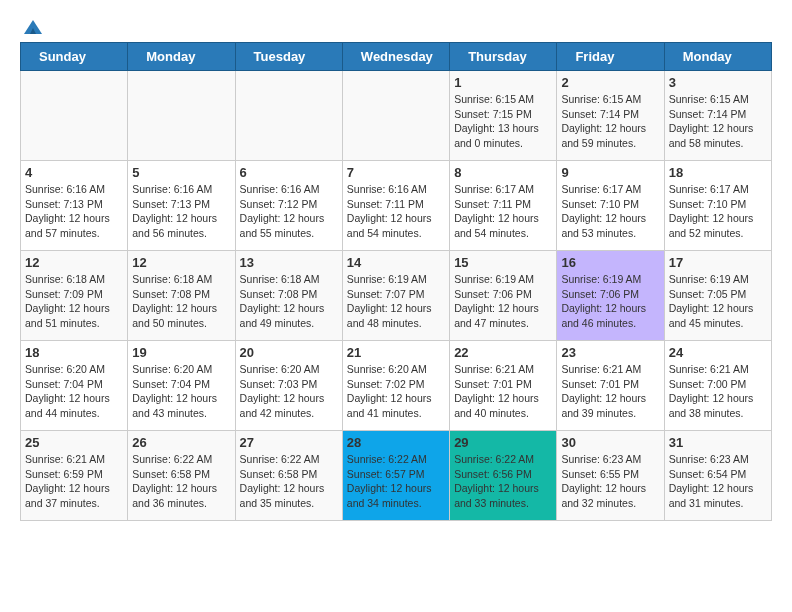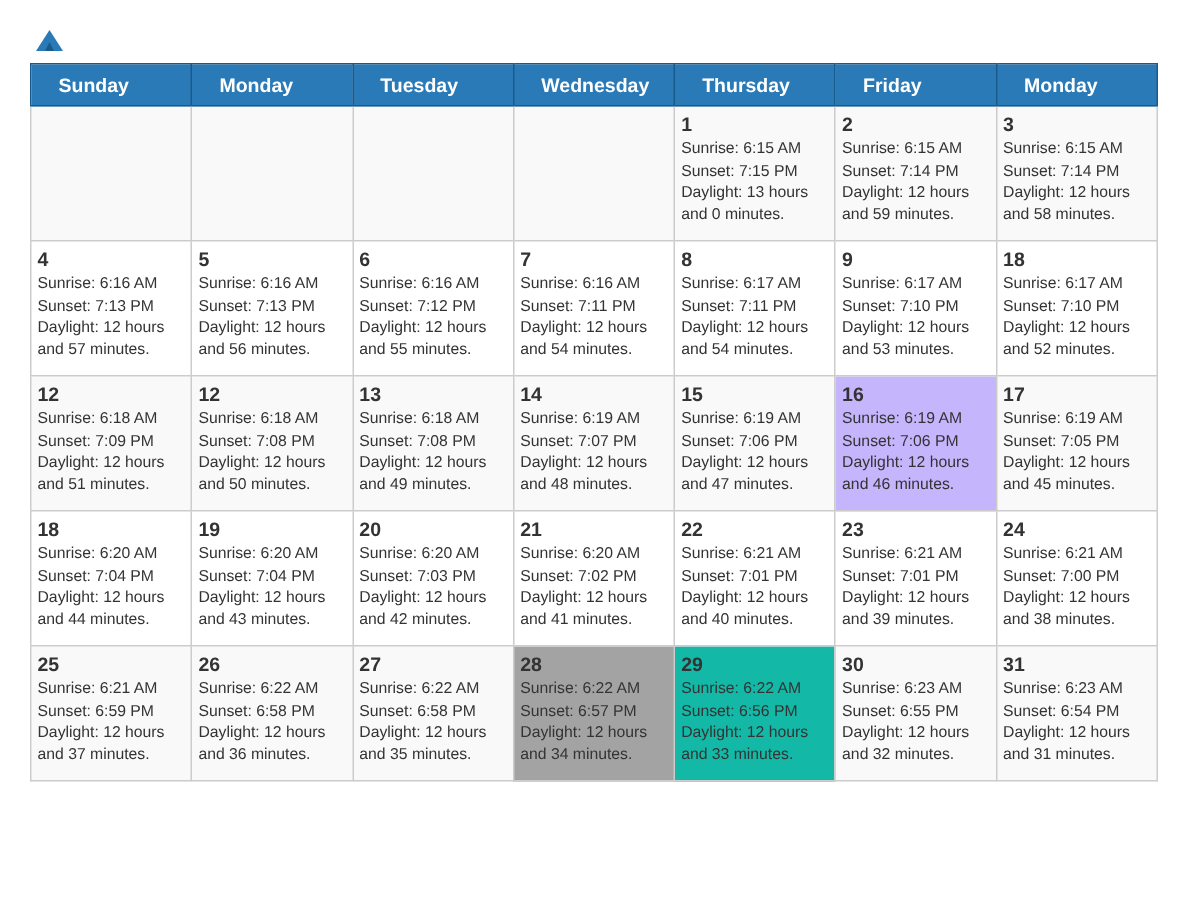"28" td { background-color: #a3a3a3 -> #0ea5e9 }
